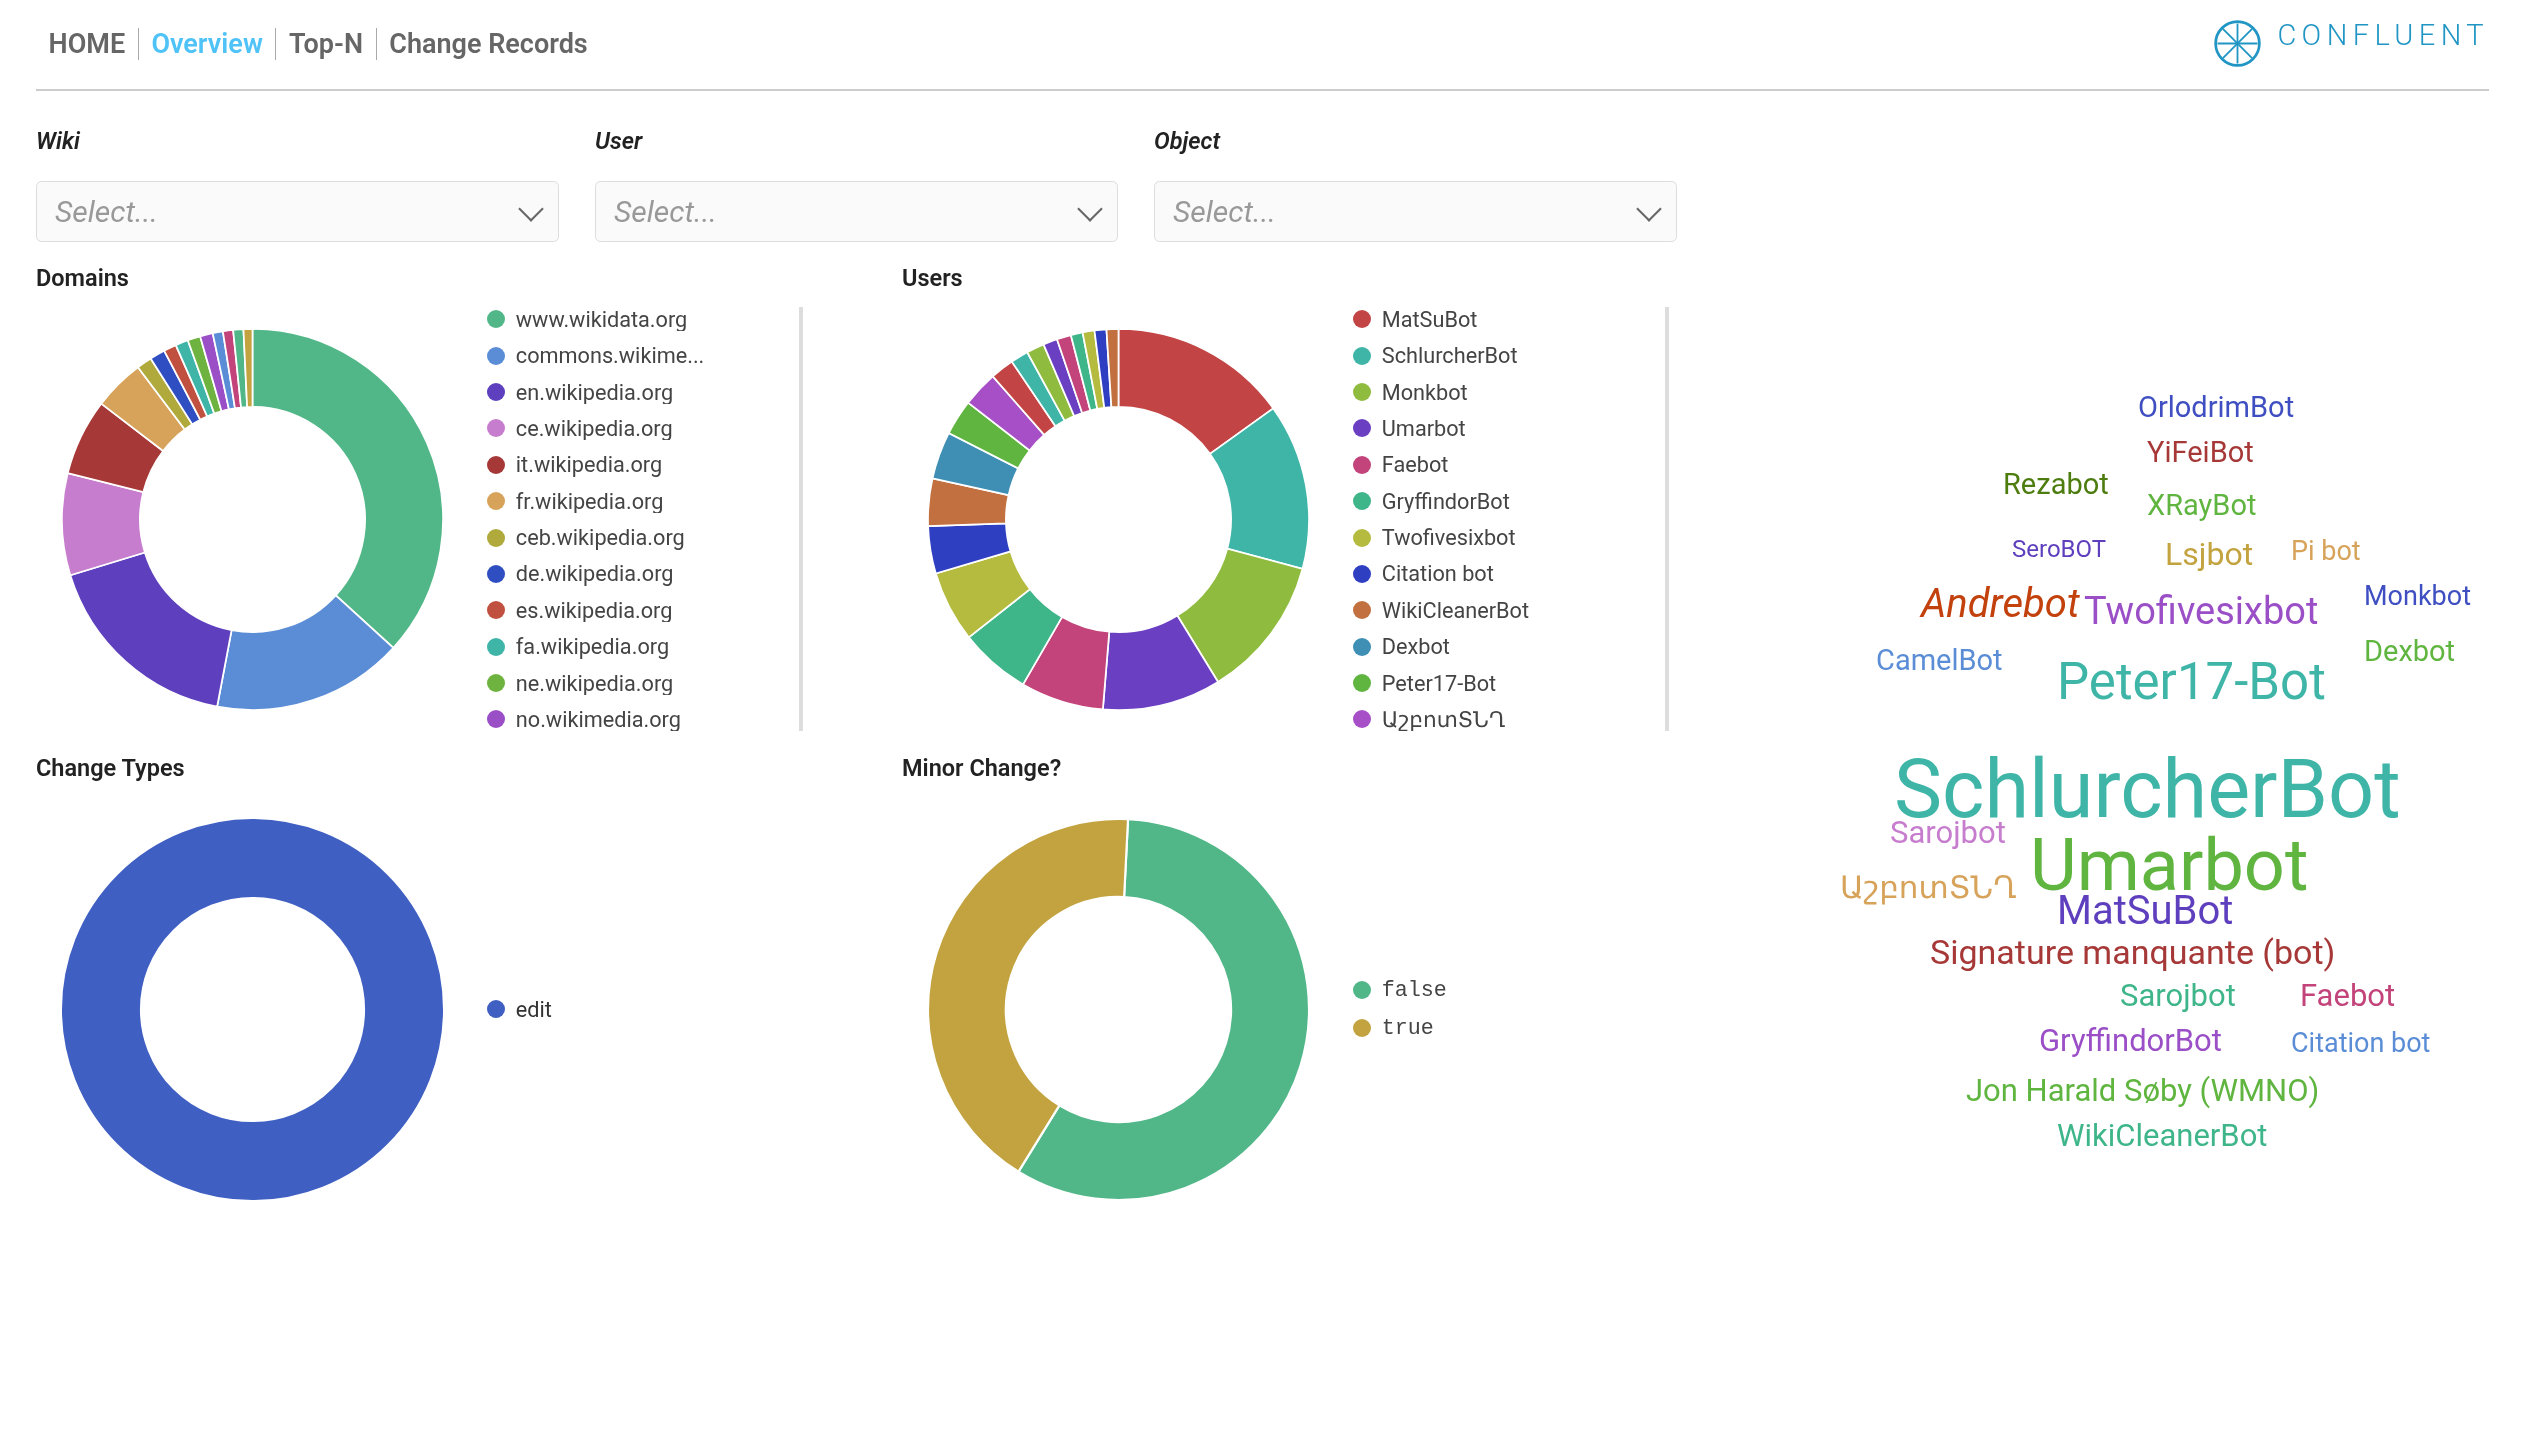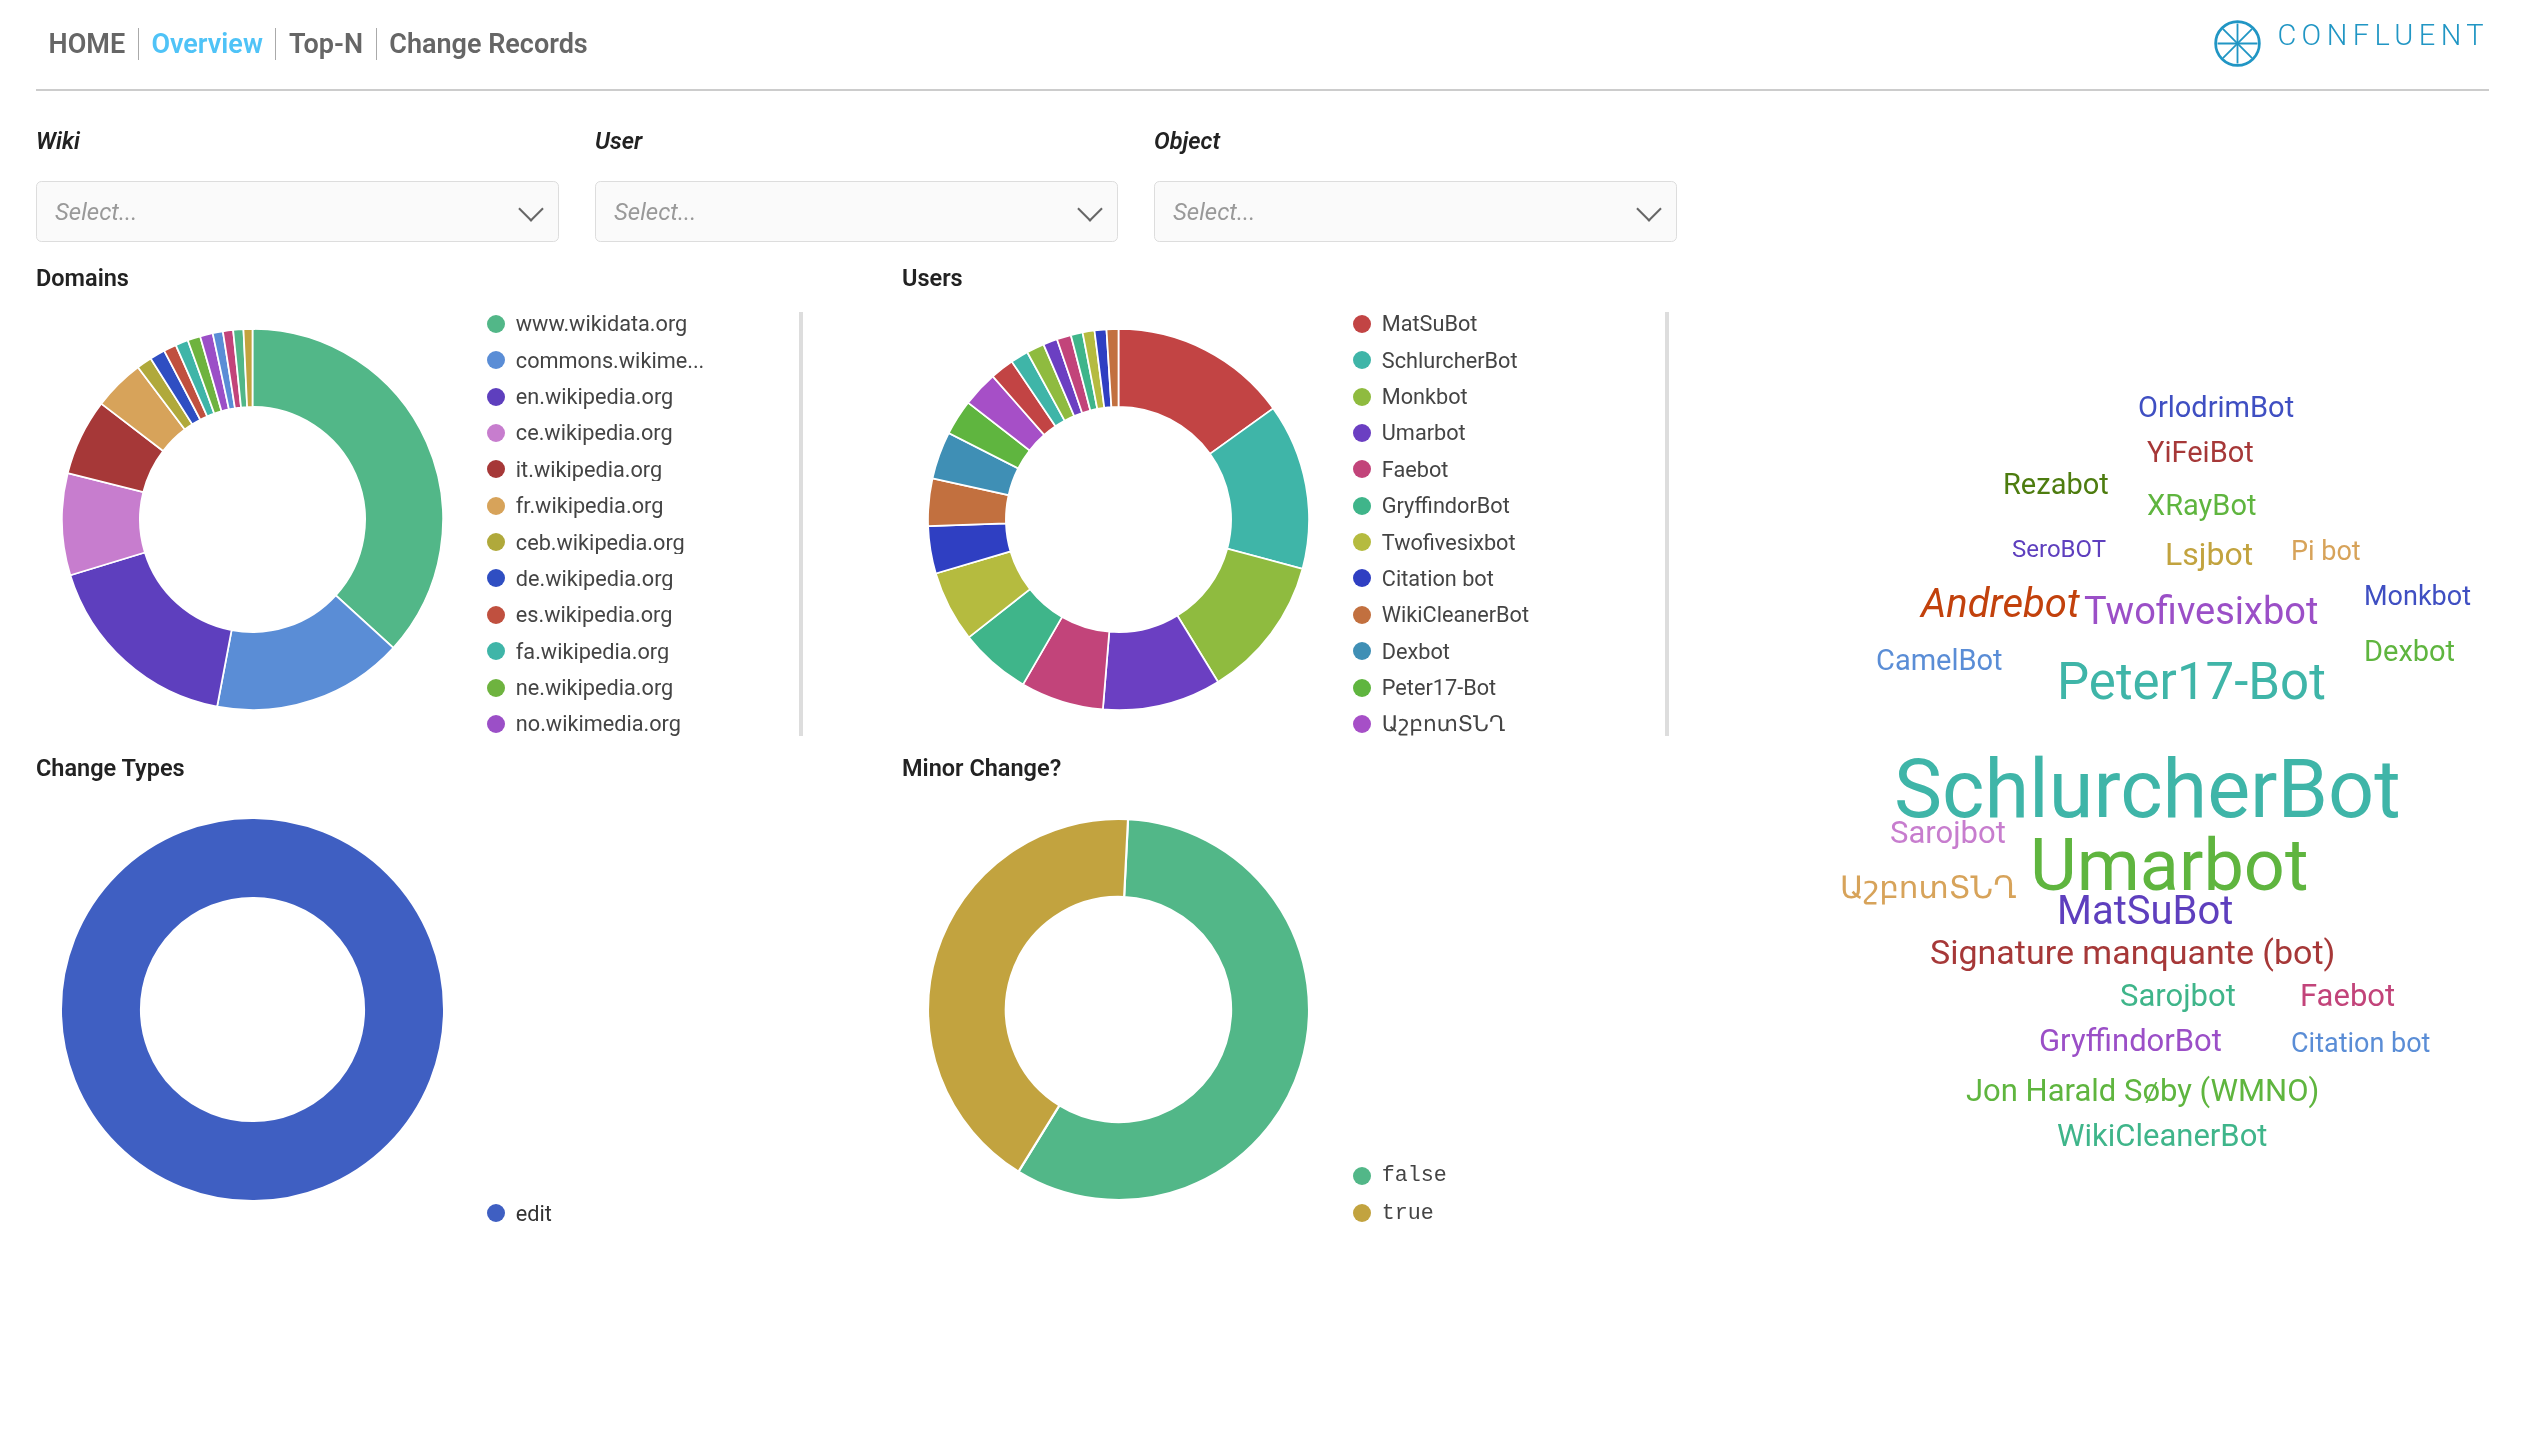"Select..." .select-box { font-size: 24px -> 30px }
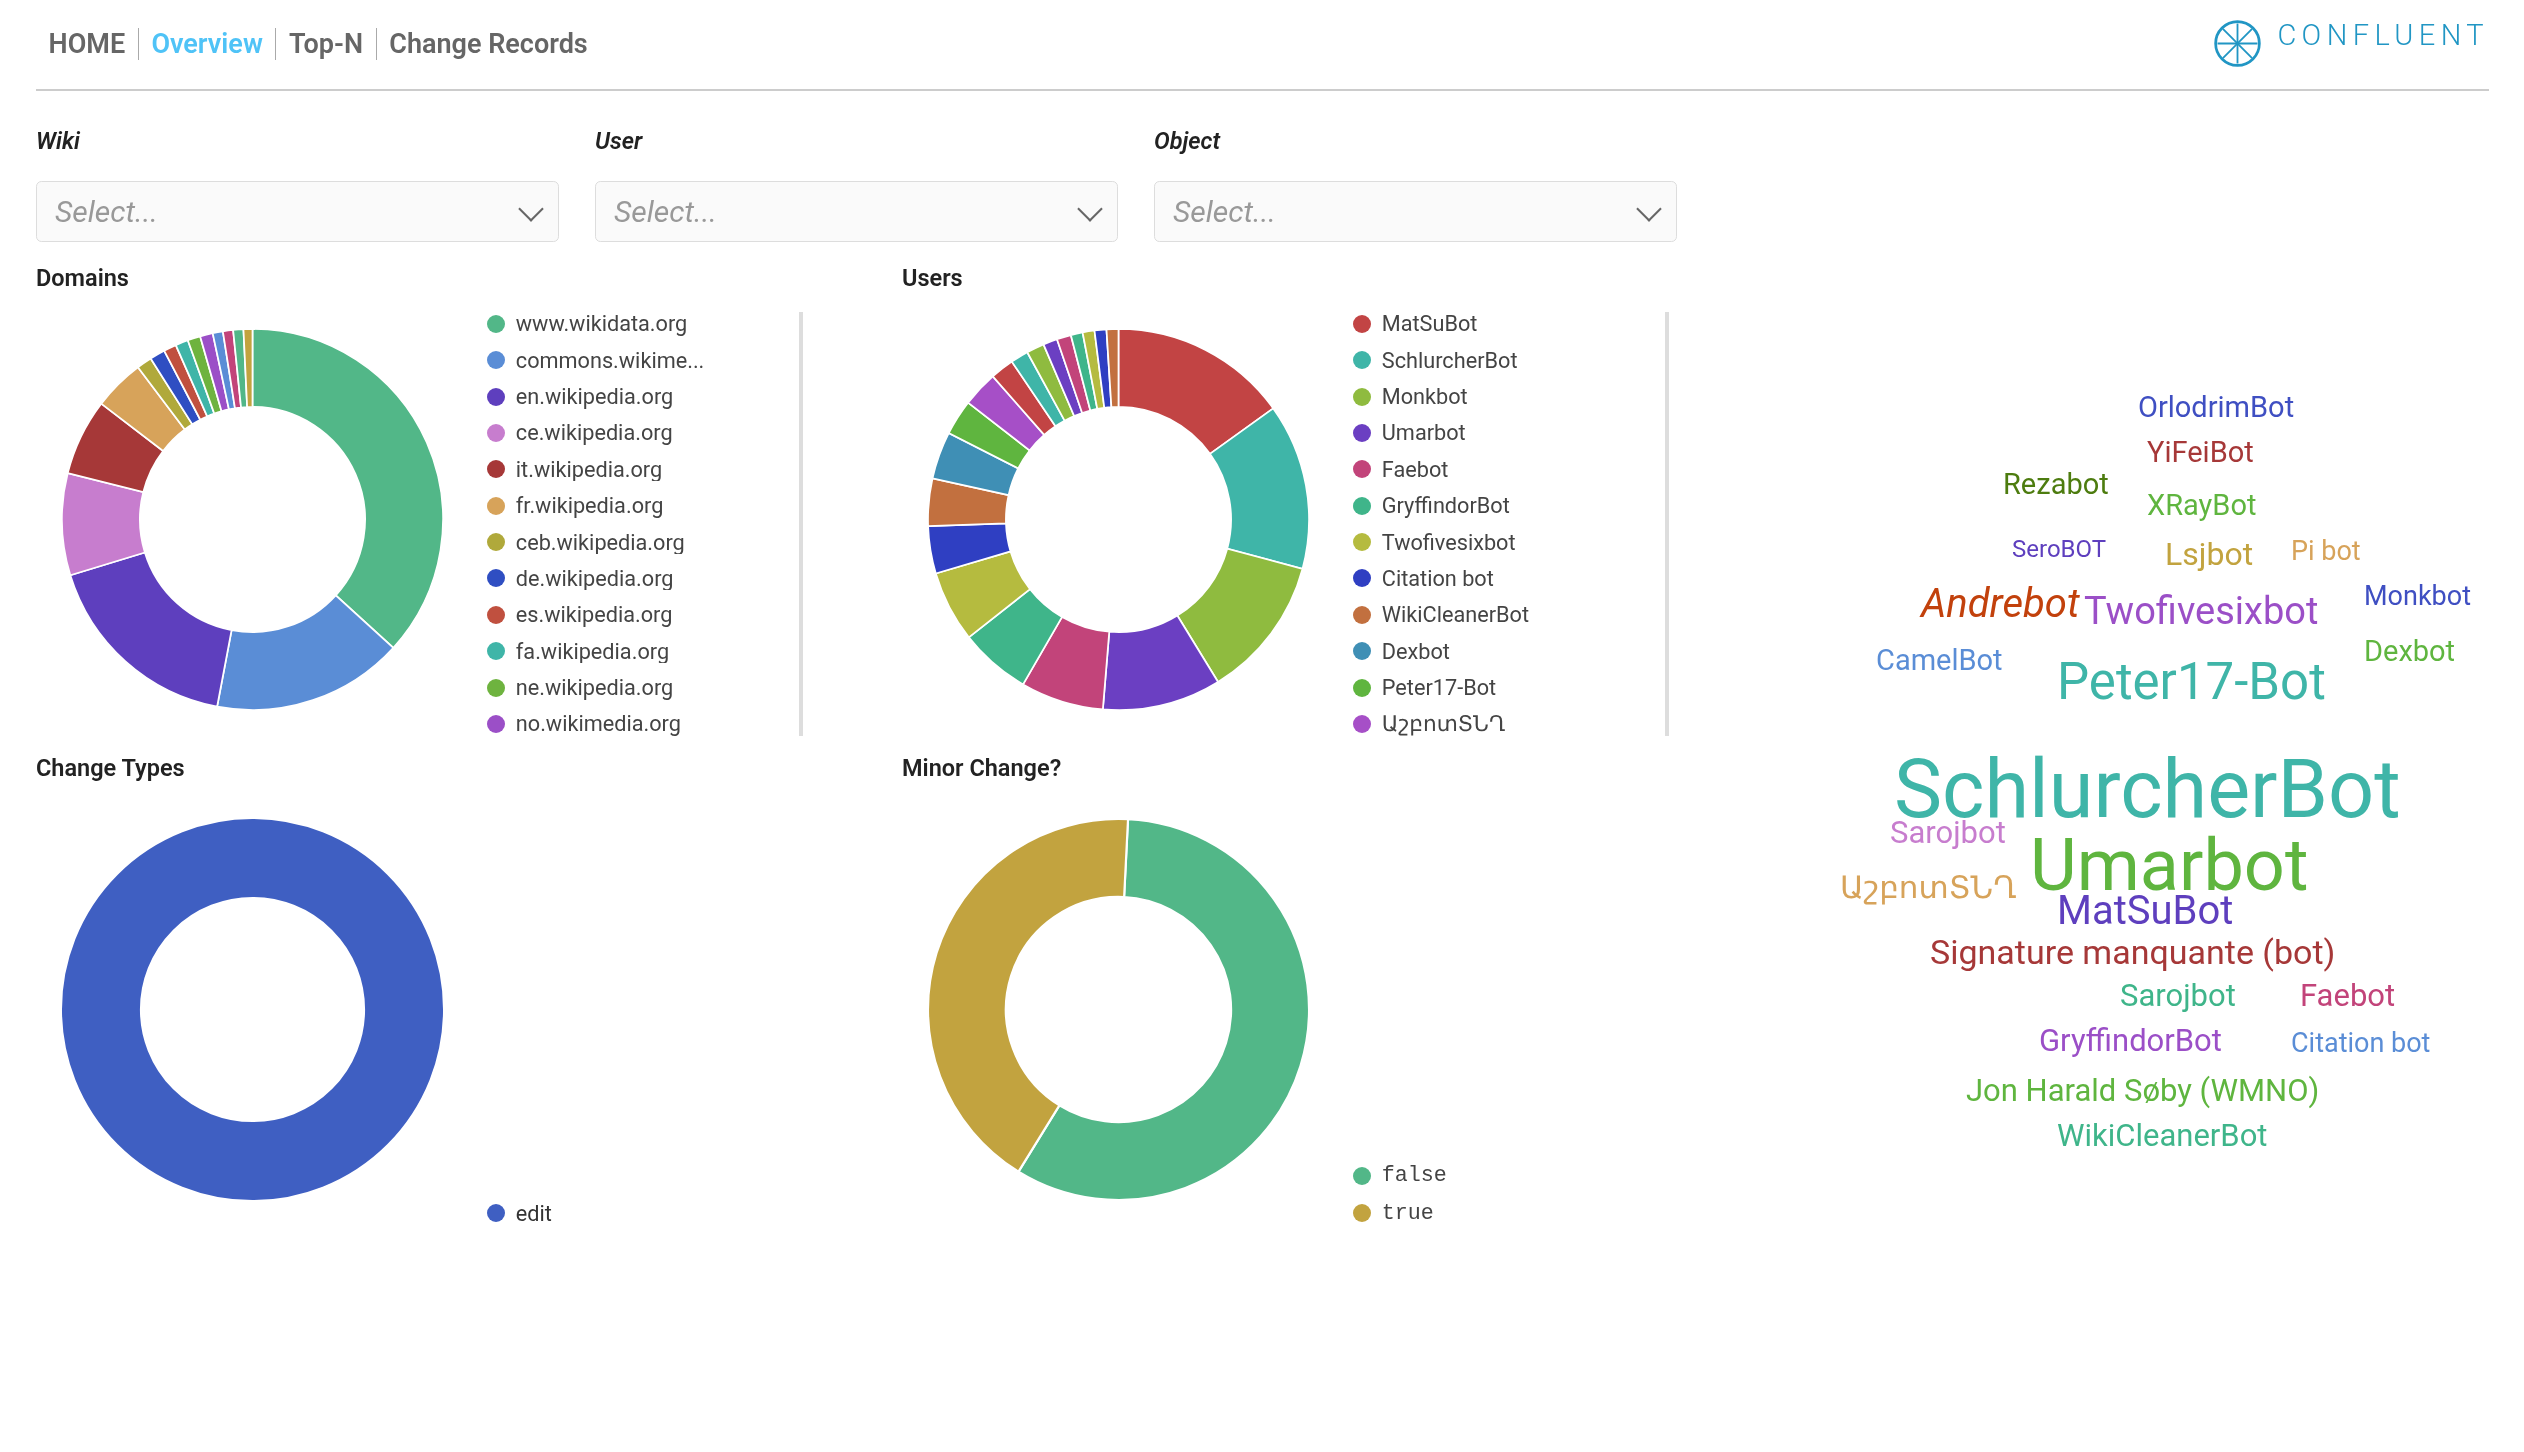"www.wikidata.org" .chart-row { align-items: flex-end -> center }
